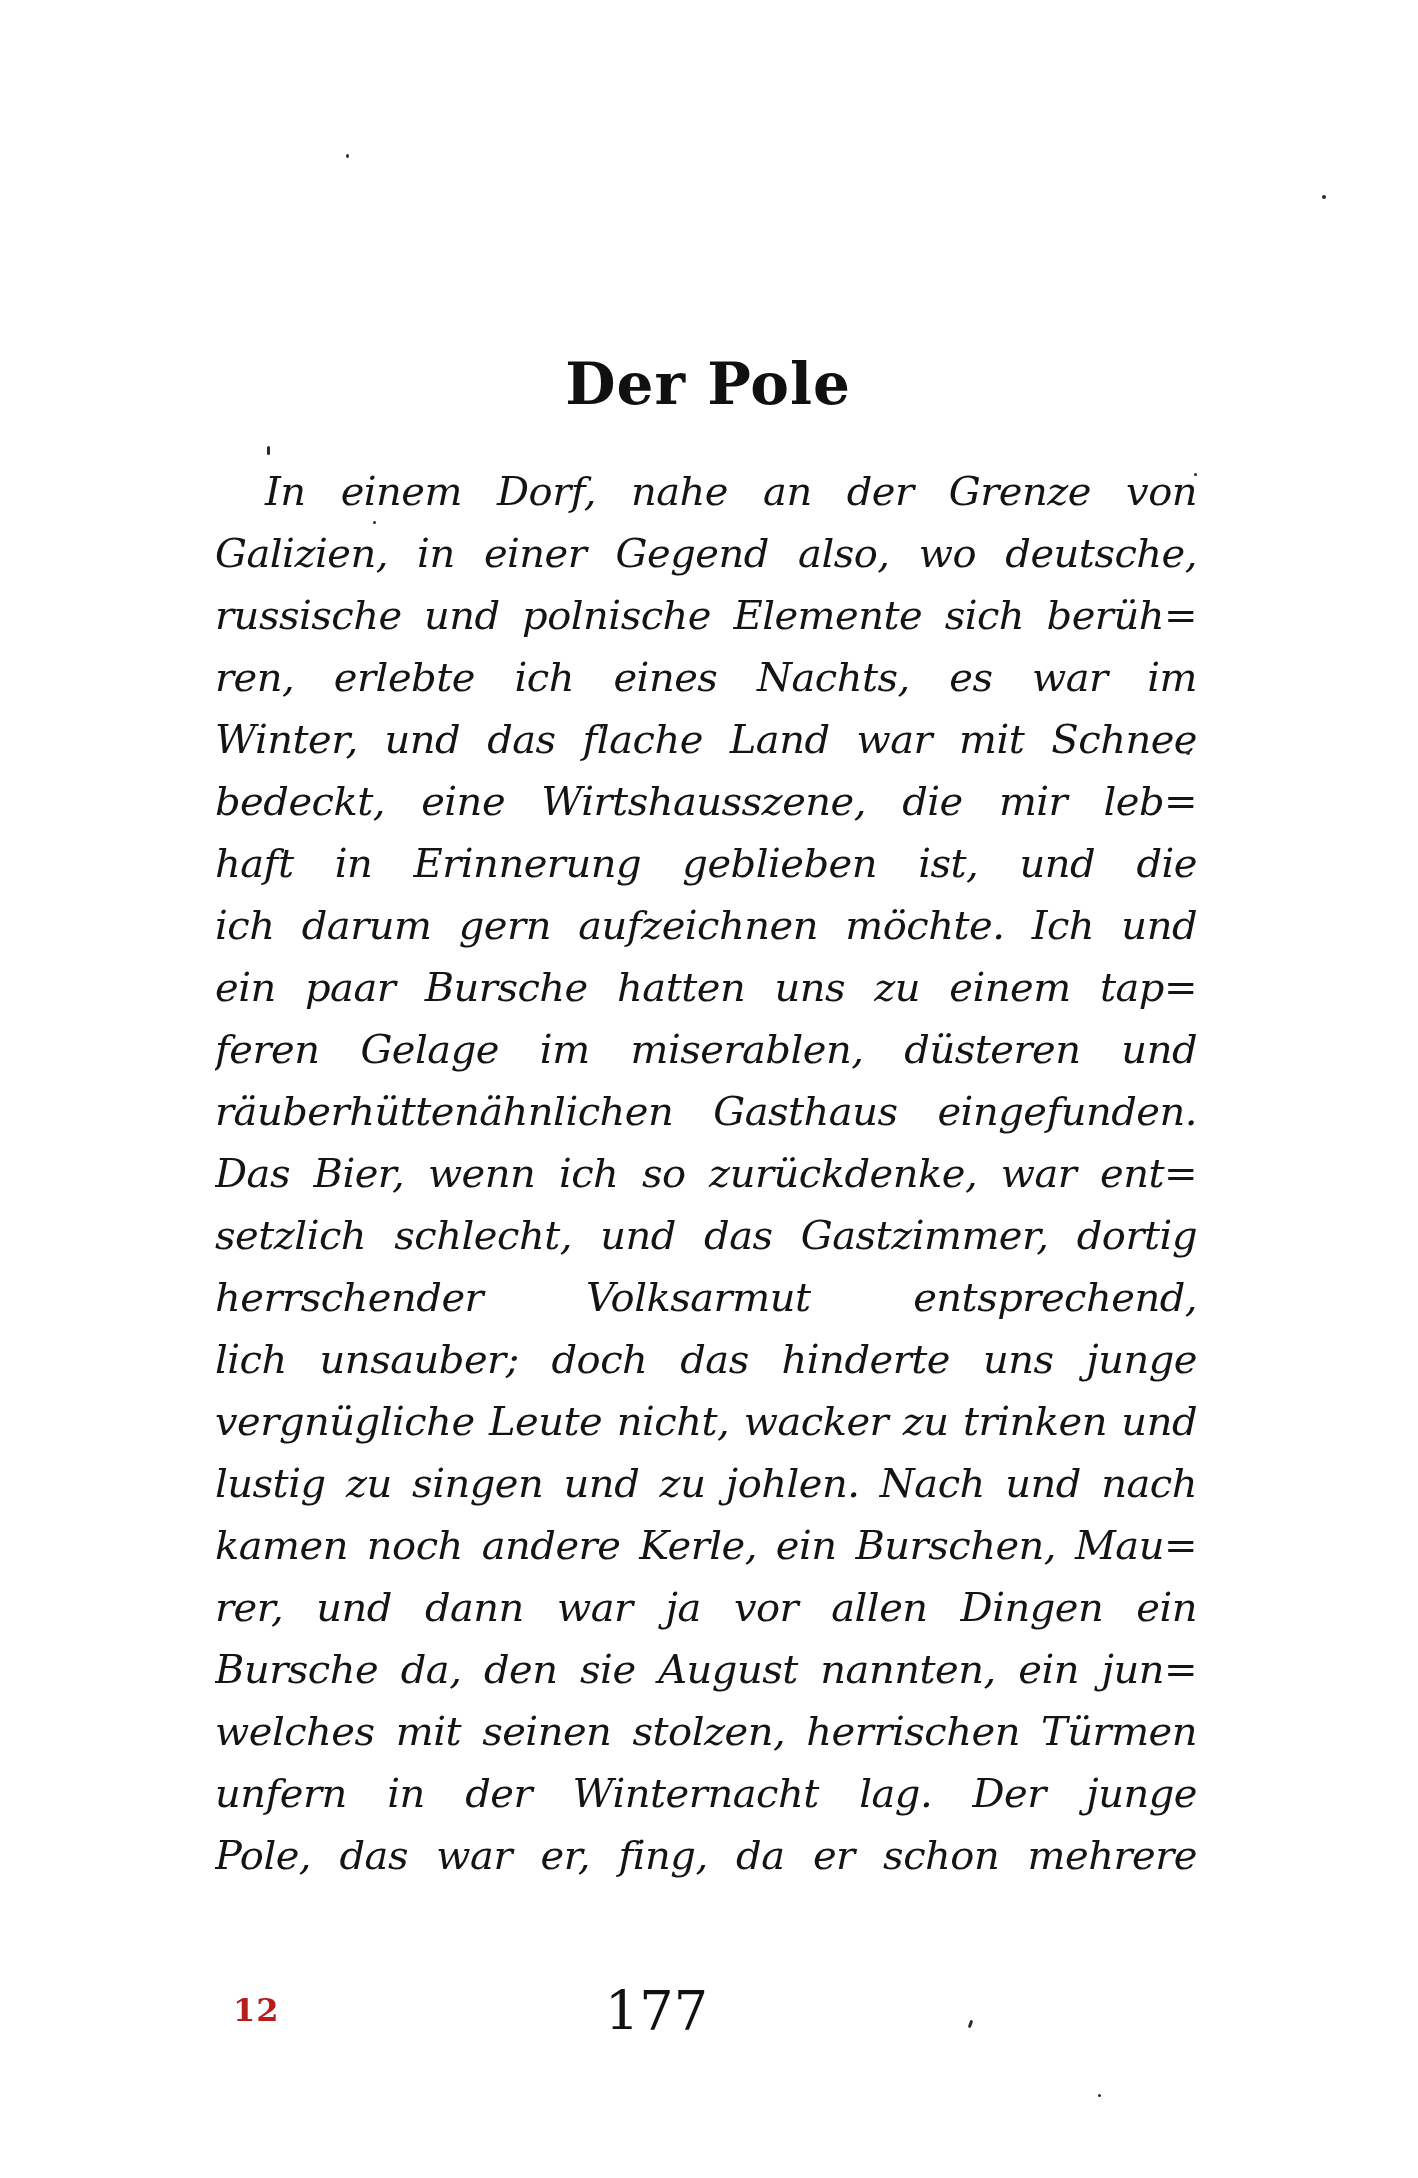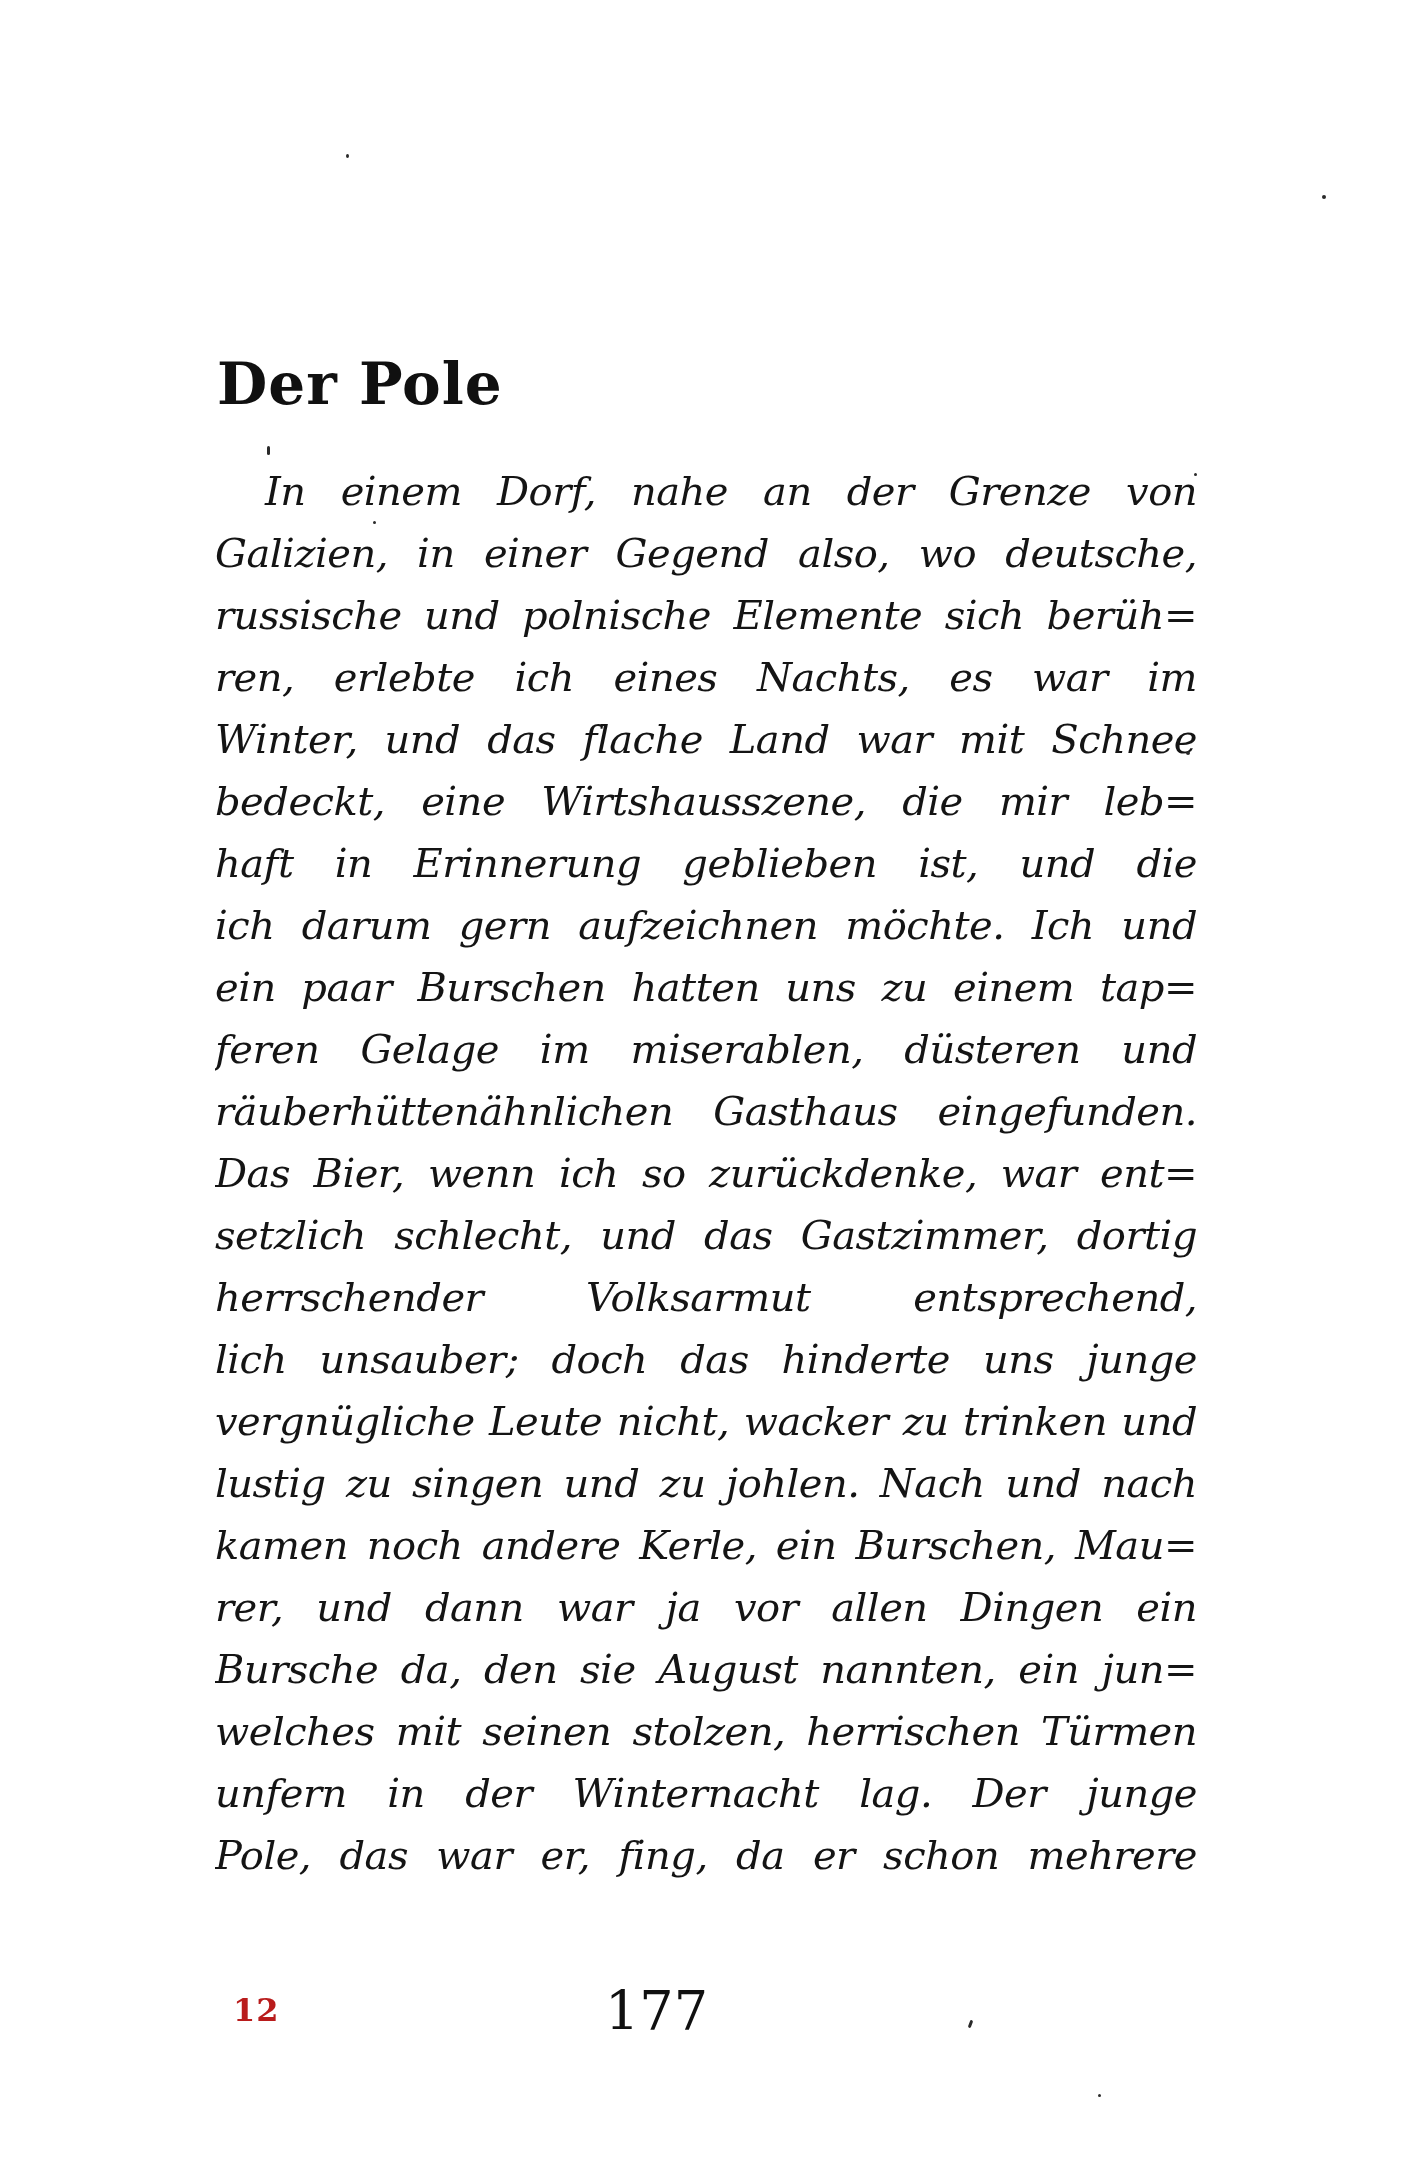"Der Pole" .story-title { text-align: left -> center }
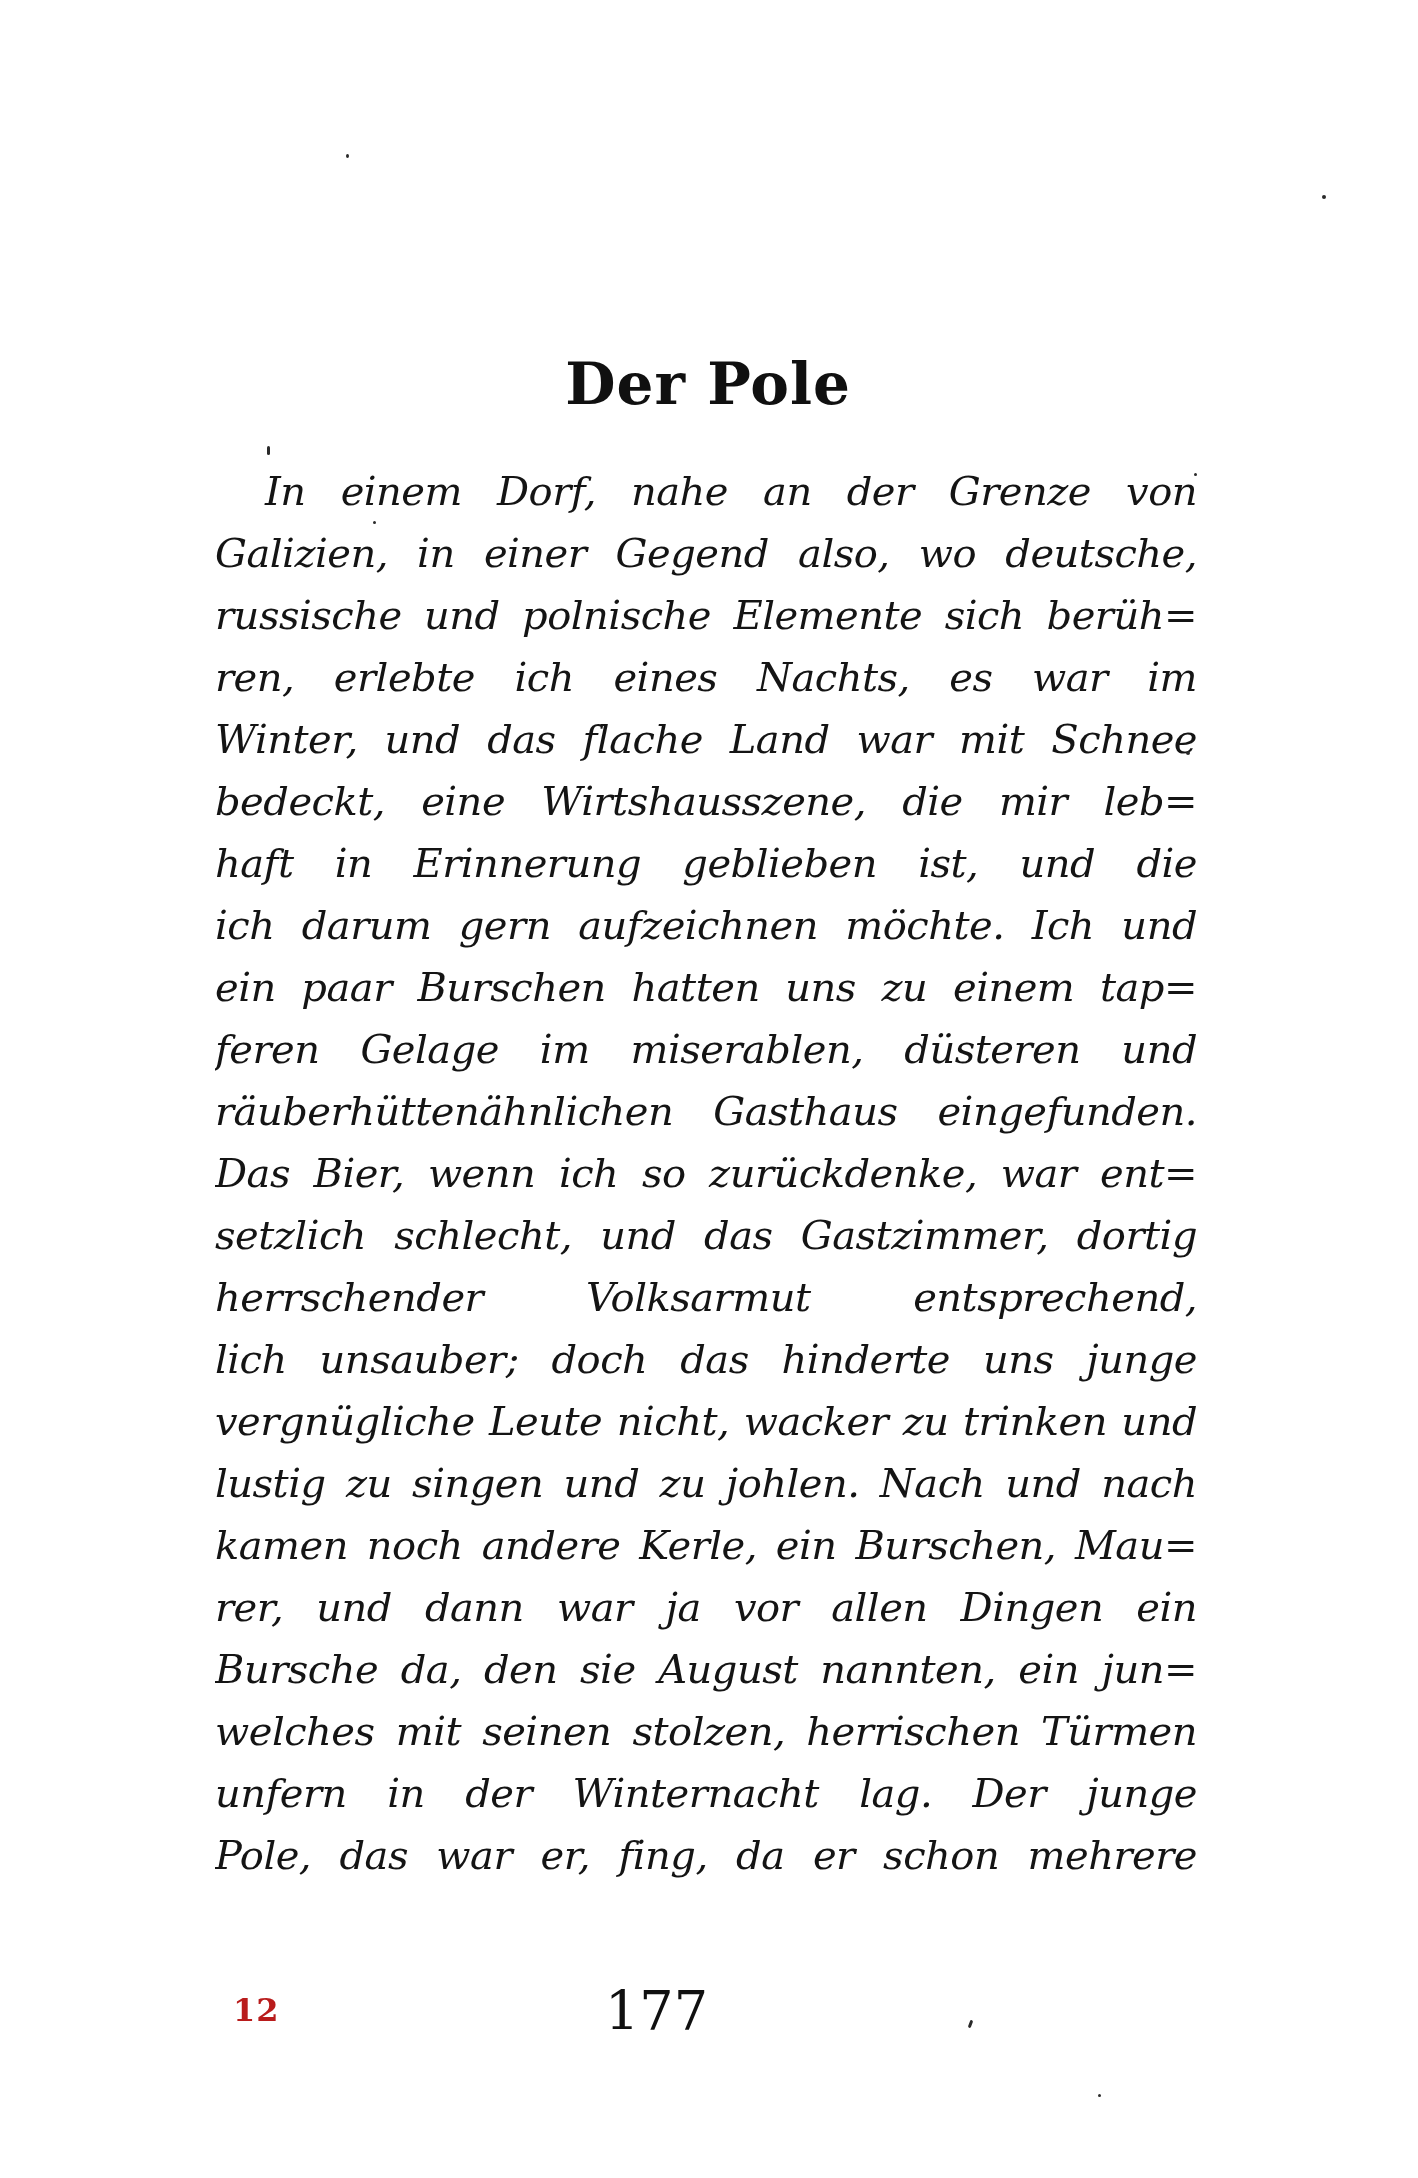"ein paar Burschen hatten uns" div.text-line { text: Burschen -> Bursche }
